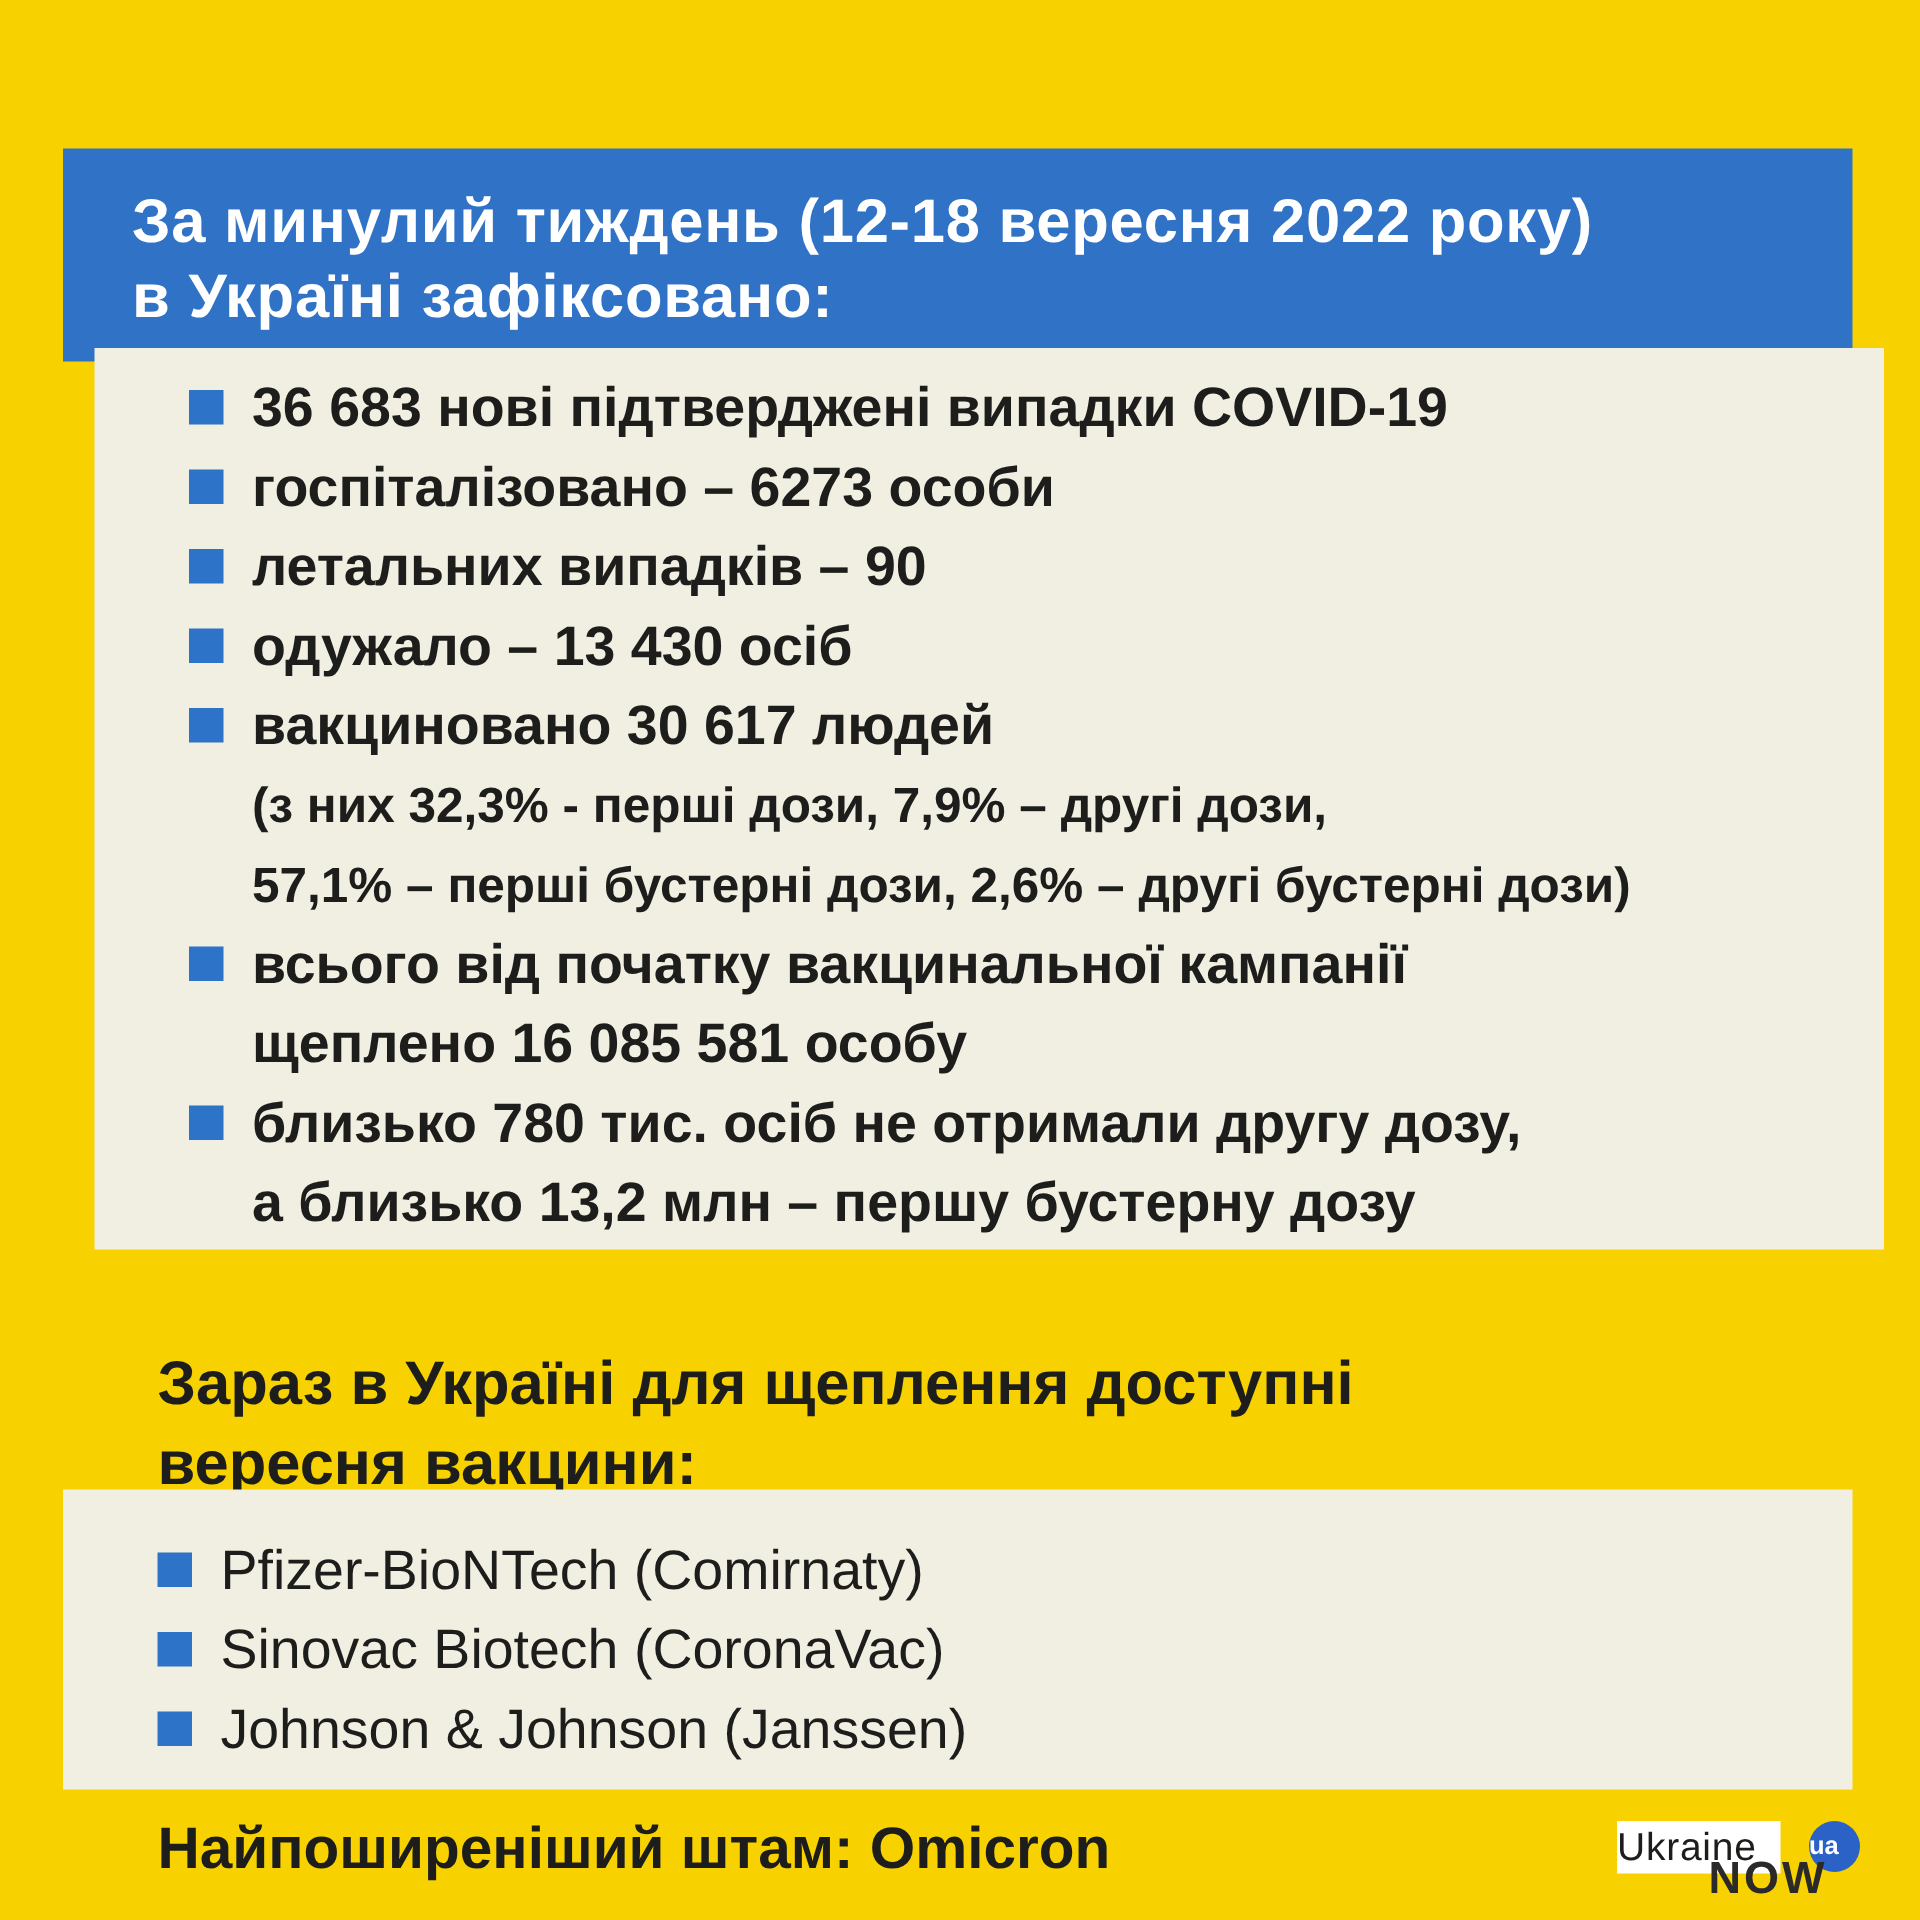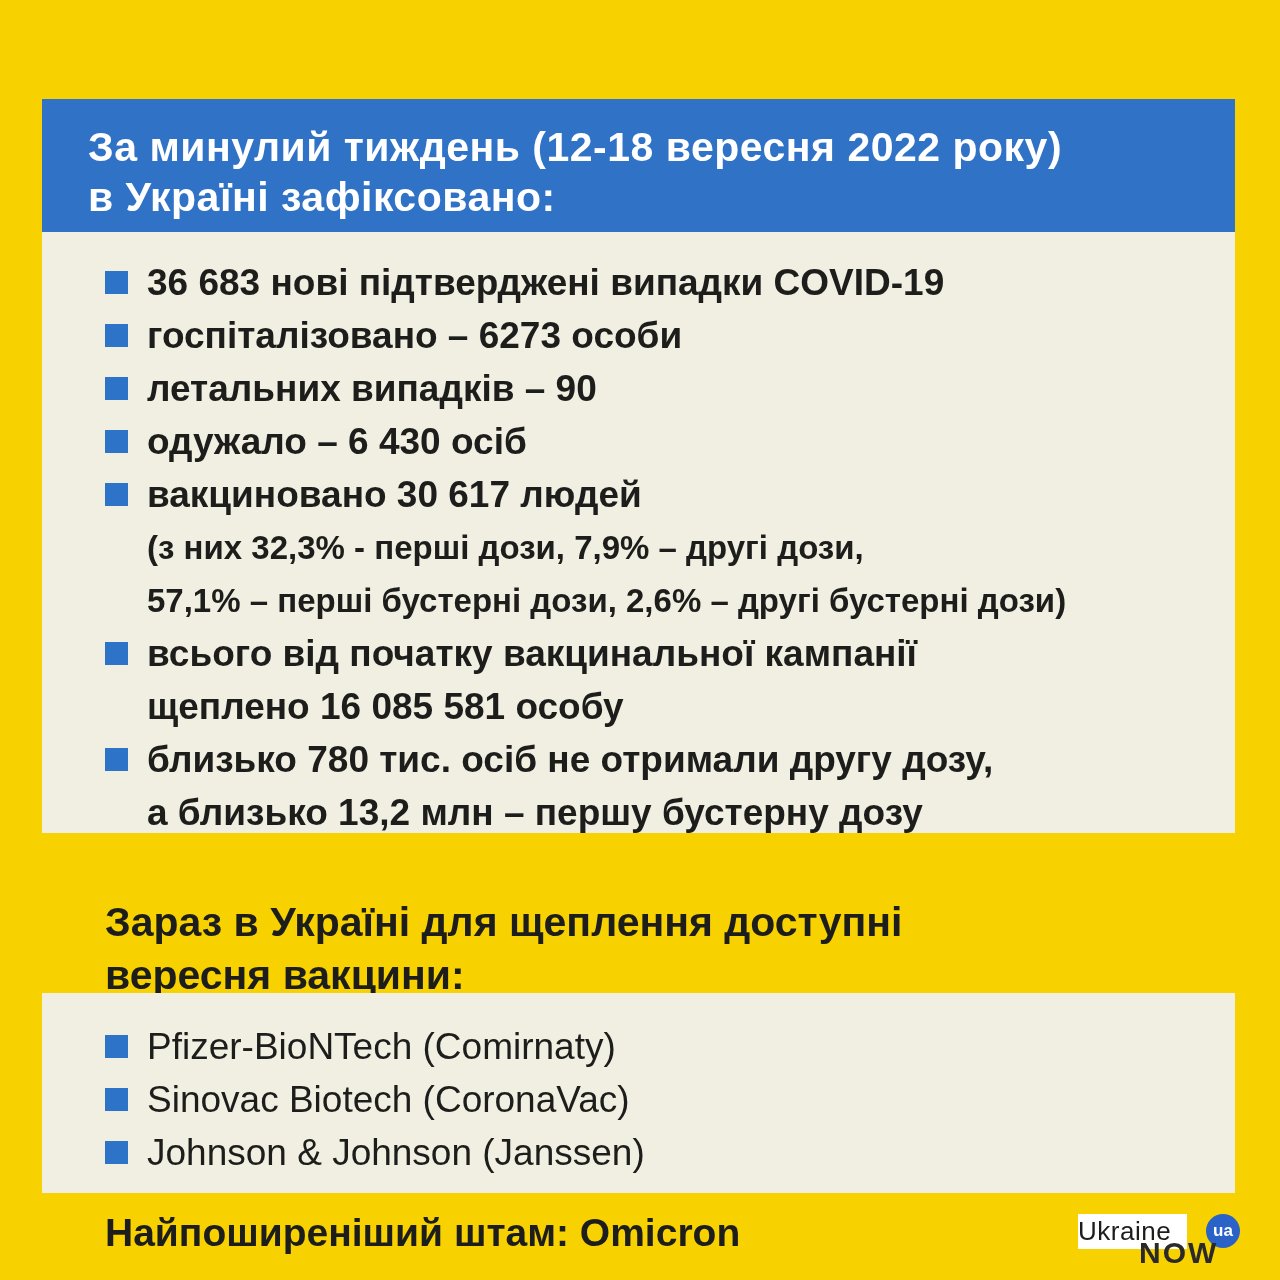"36 683 нові підтверджені випадки" .panel1 { margin-left: none -> 21px; padding: 24px 20px 0 63px -> 13px 20px 0 63px }
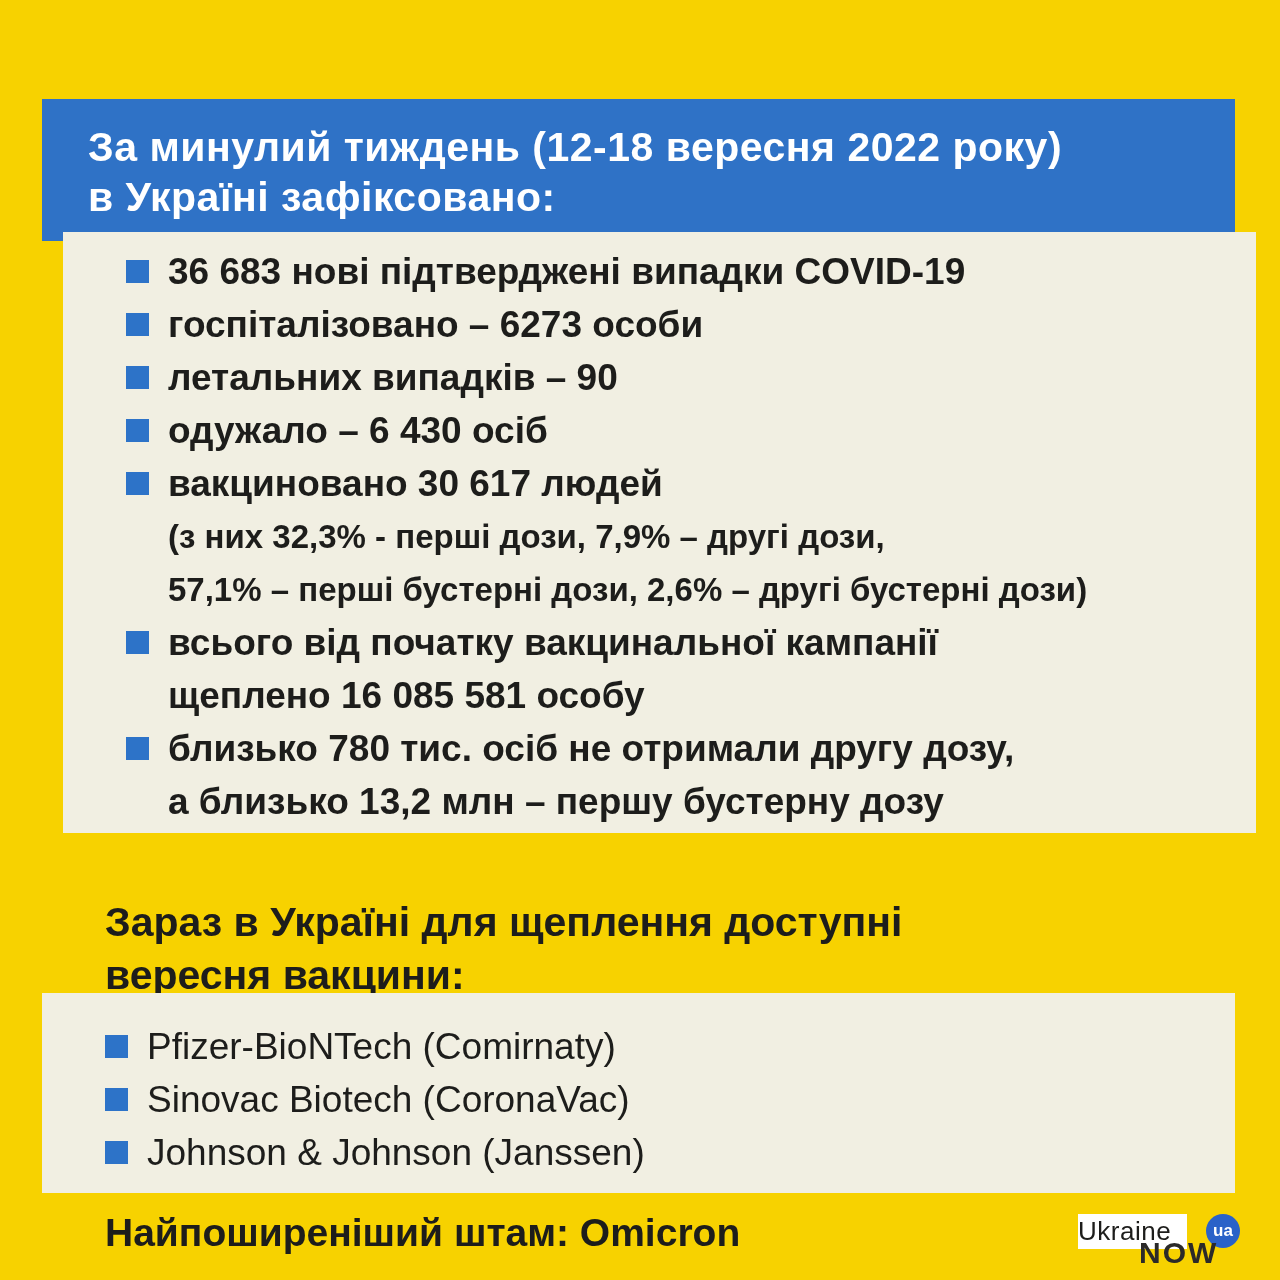"одужало – 6 430 осіб" span { text: 6 430 -> 13 430 }
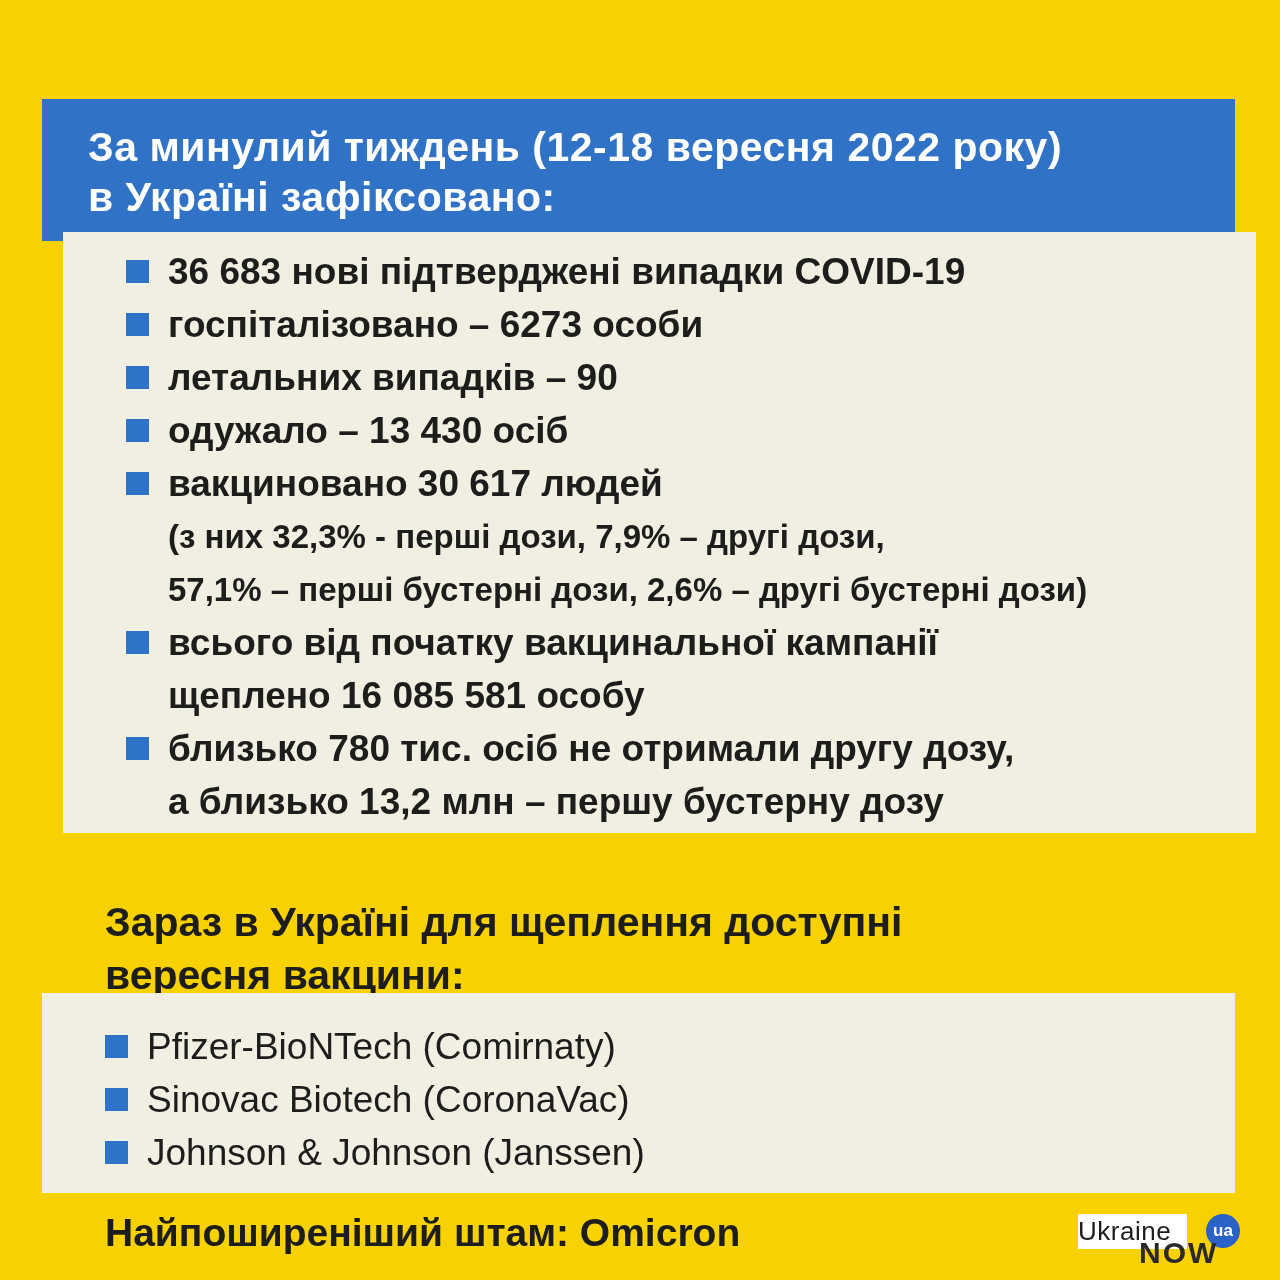"ua" .logo-ua { text-align: center -> none }
